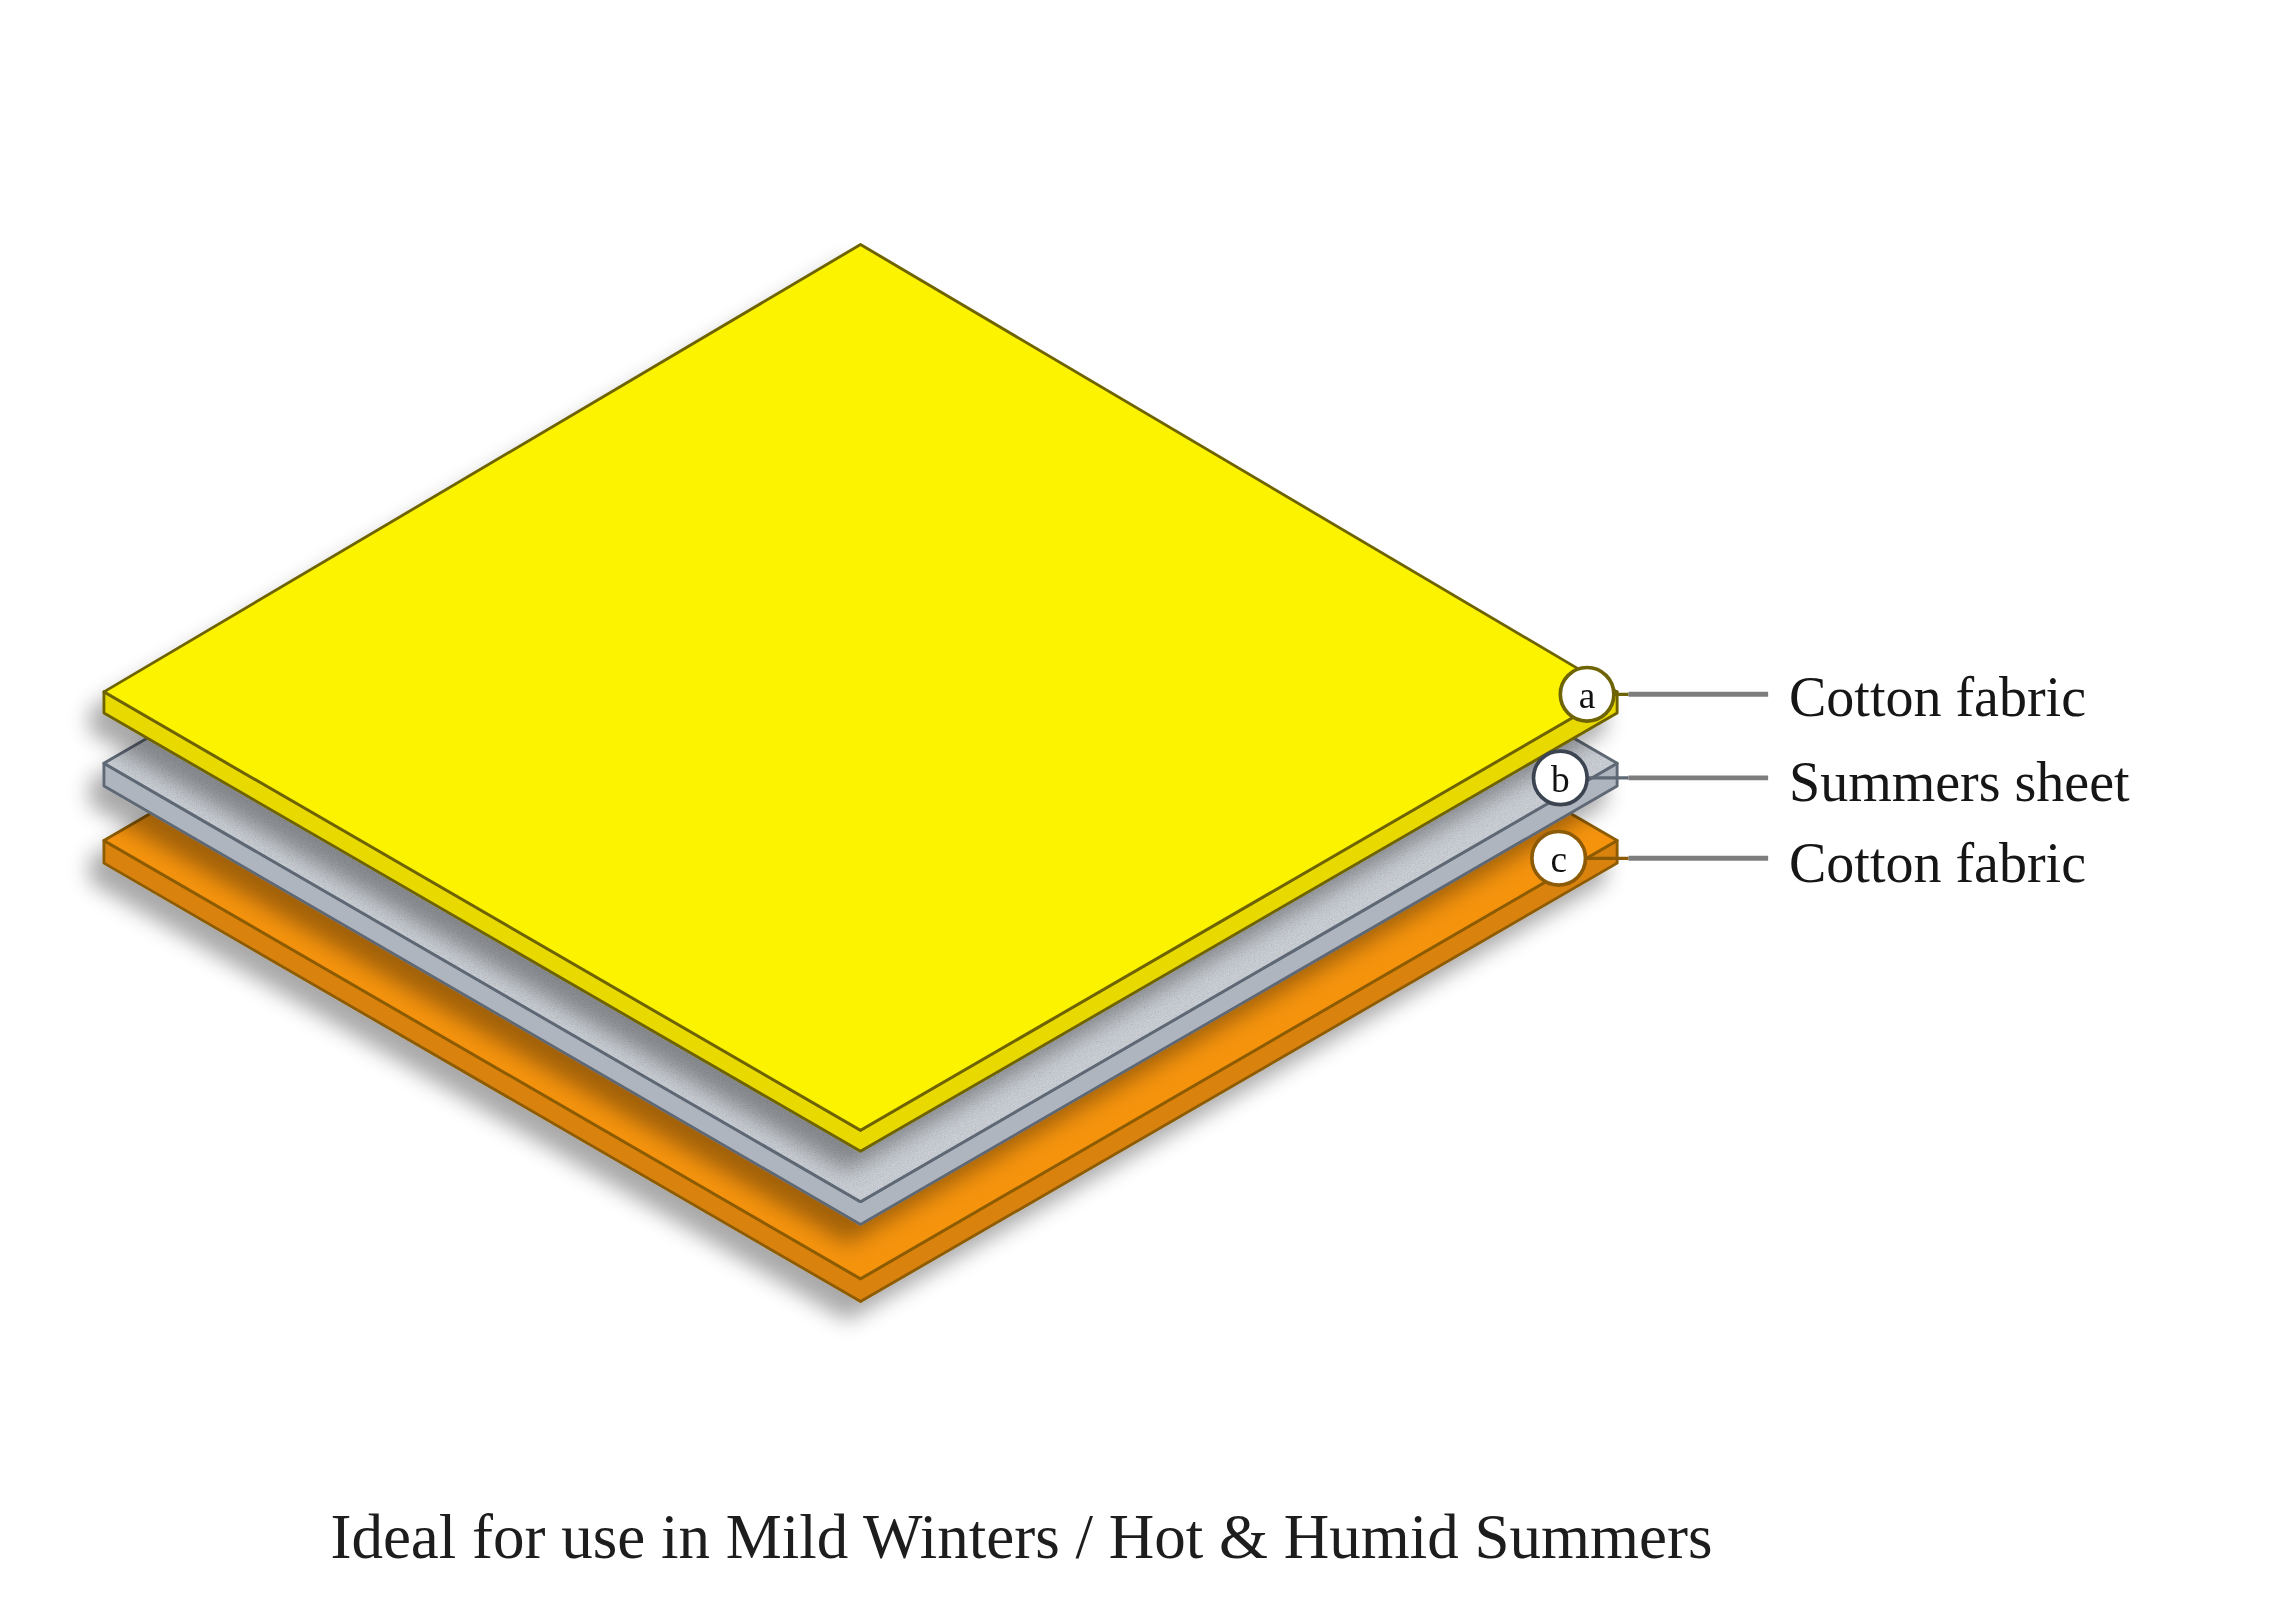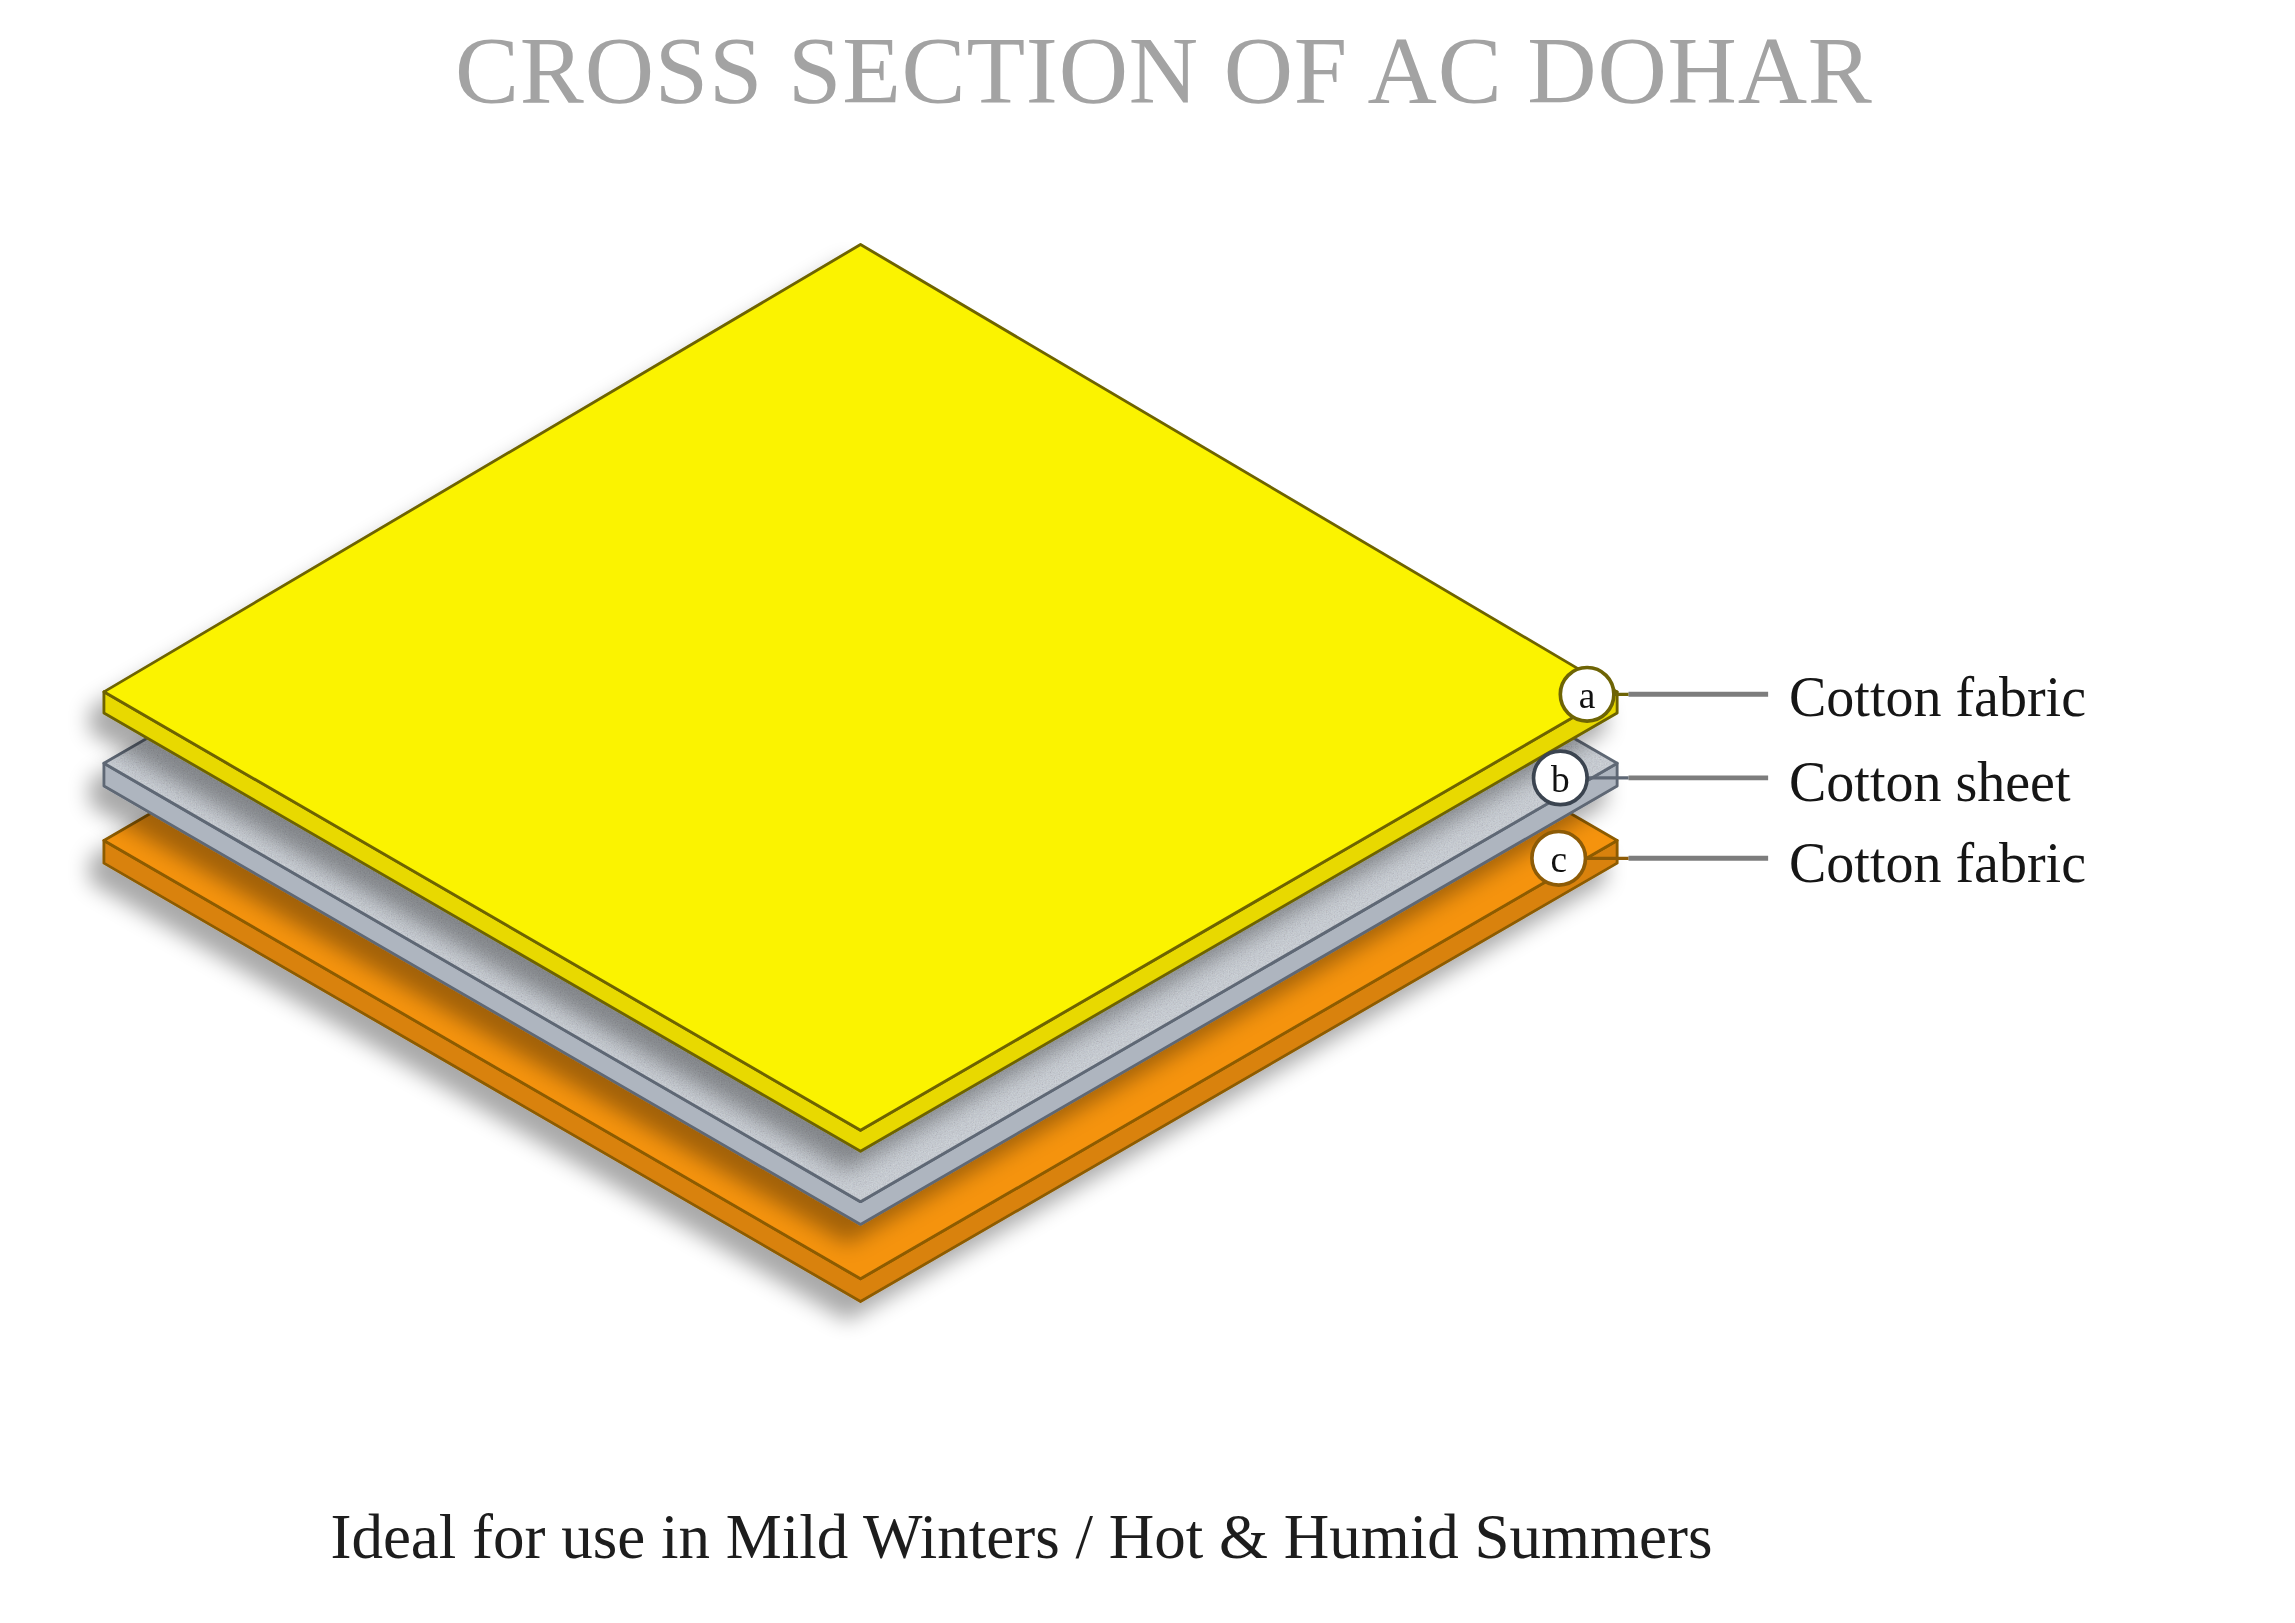"CROSS SECTION OF AC DOHAR" div { html: <div> <span>CROSS SECTION OF AC DOHAR</span> </div> -> none }
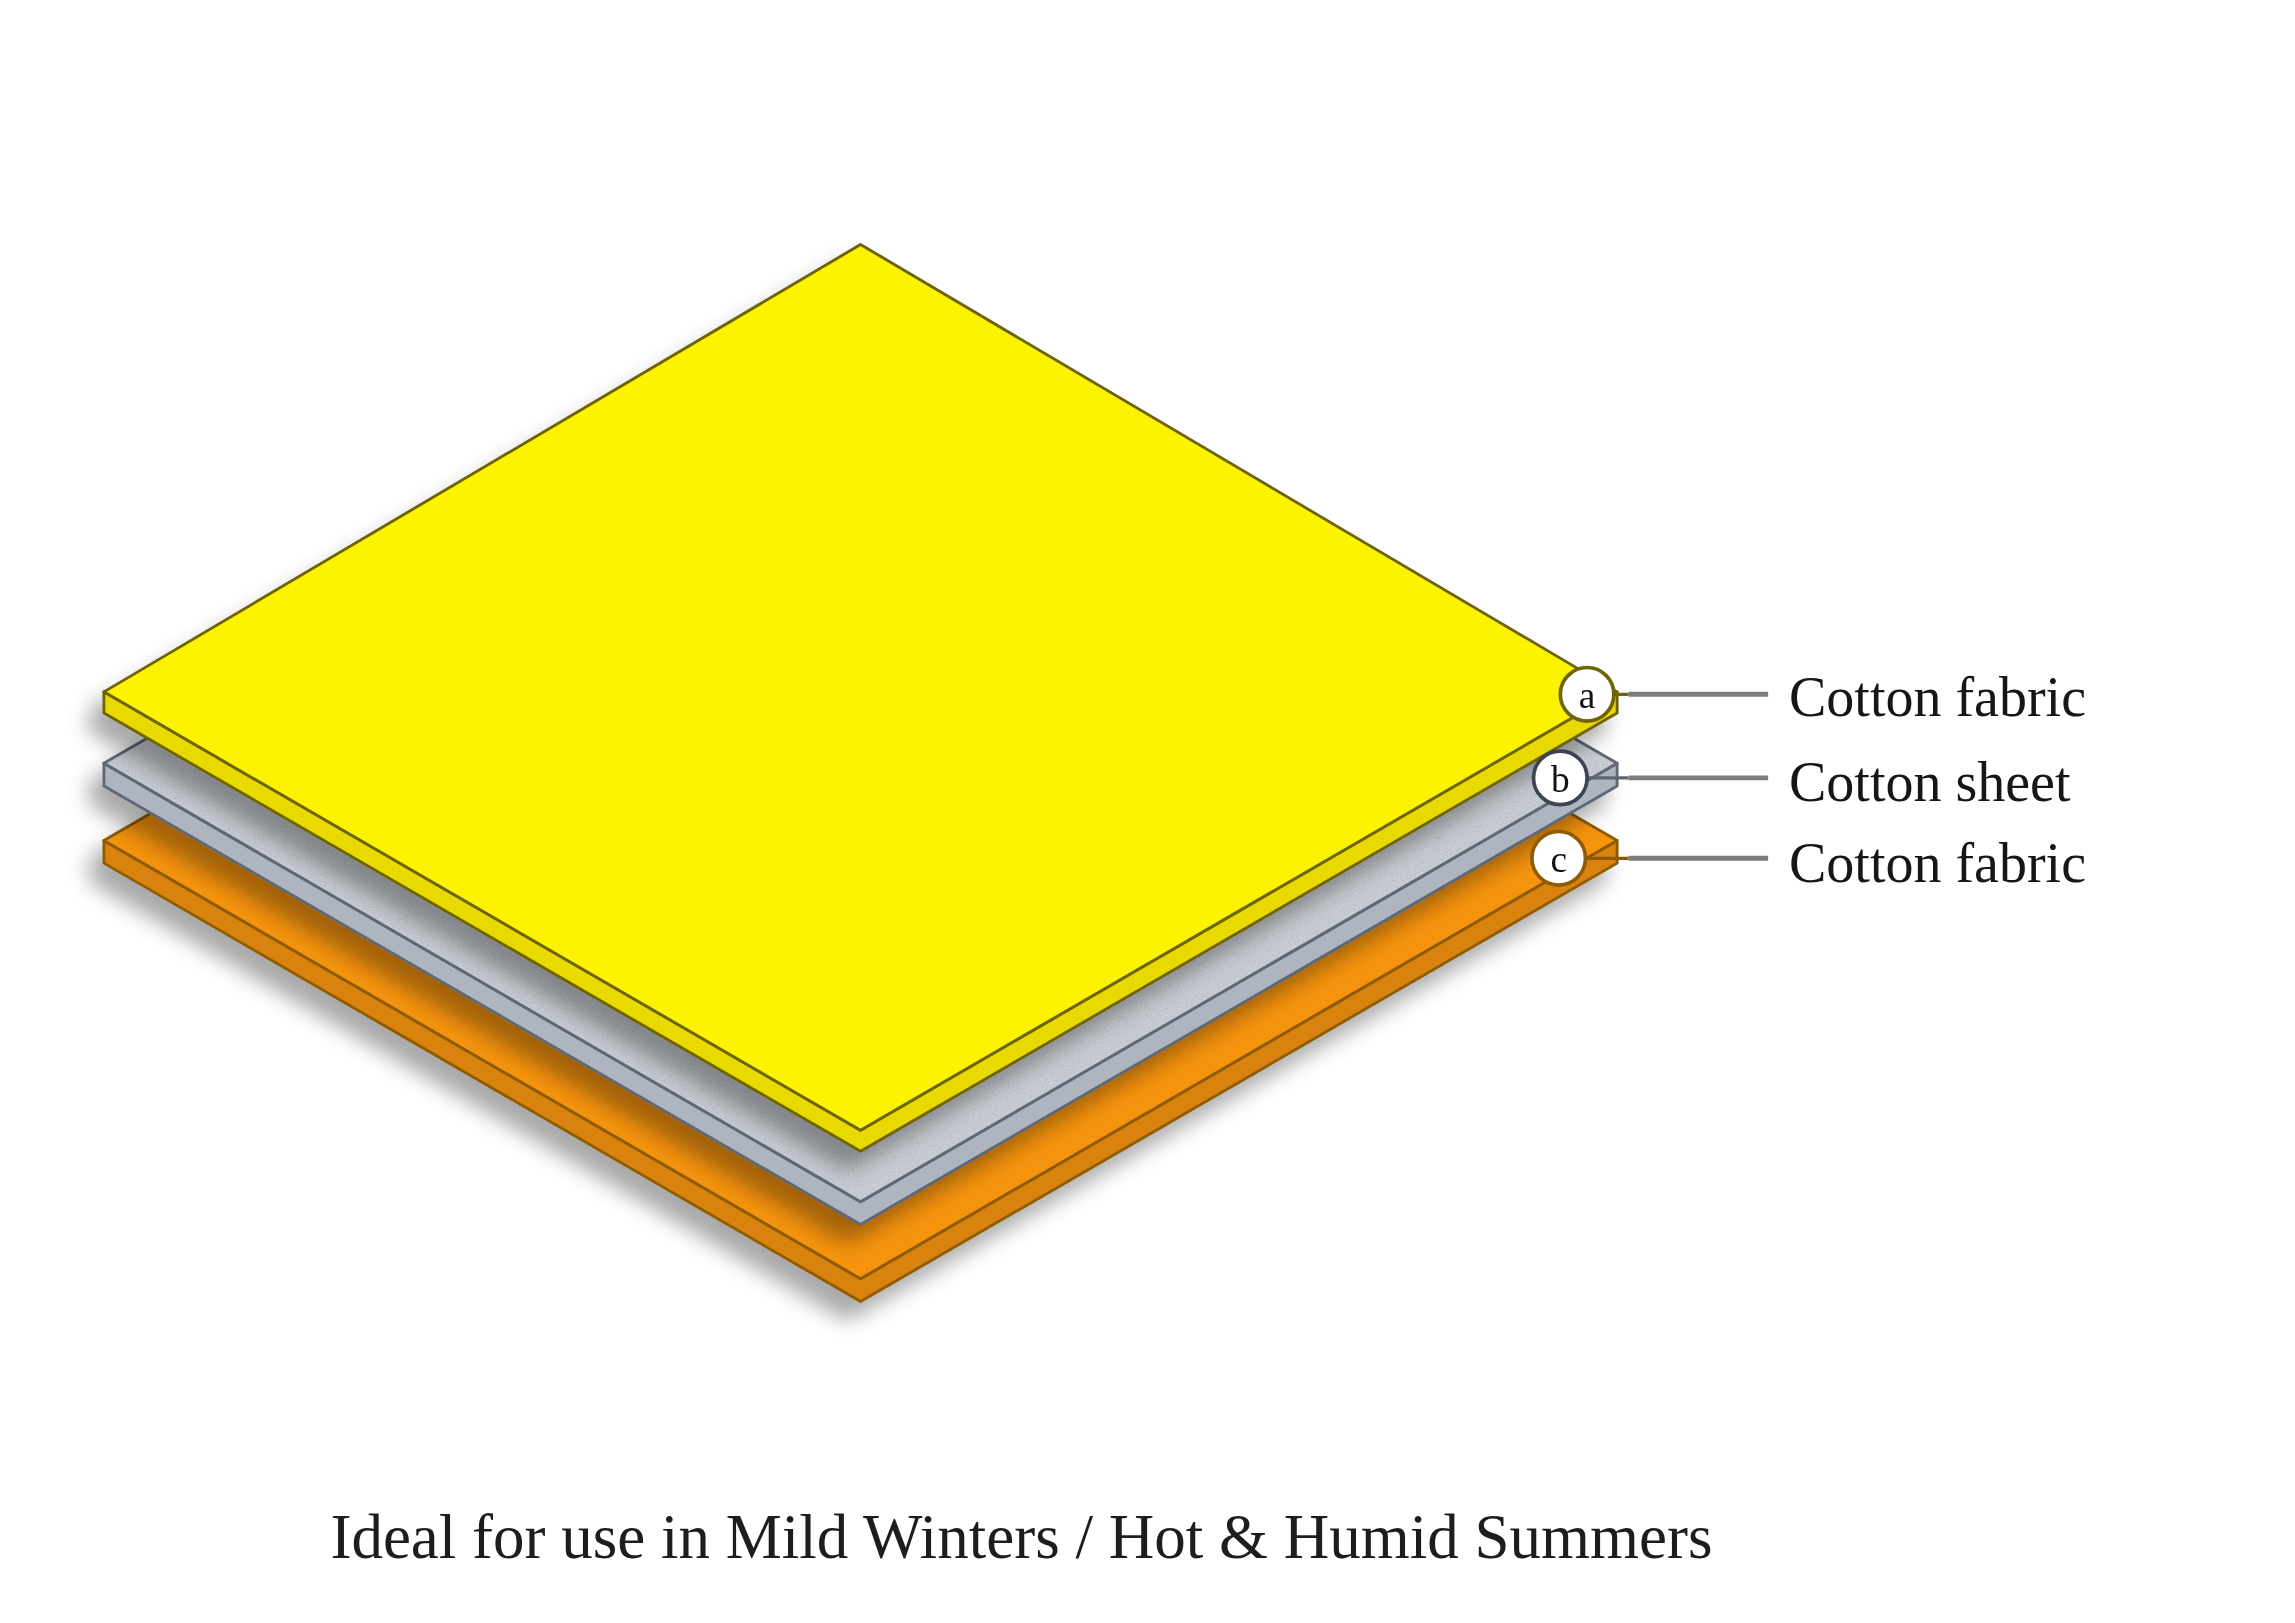"Cotton sheet" div.callout-label { text: Cotton -> Summers }
